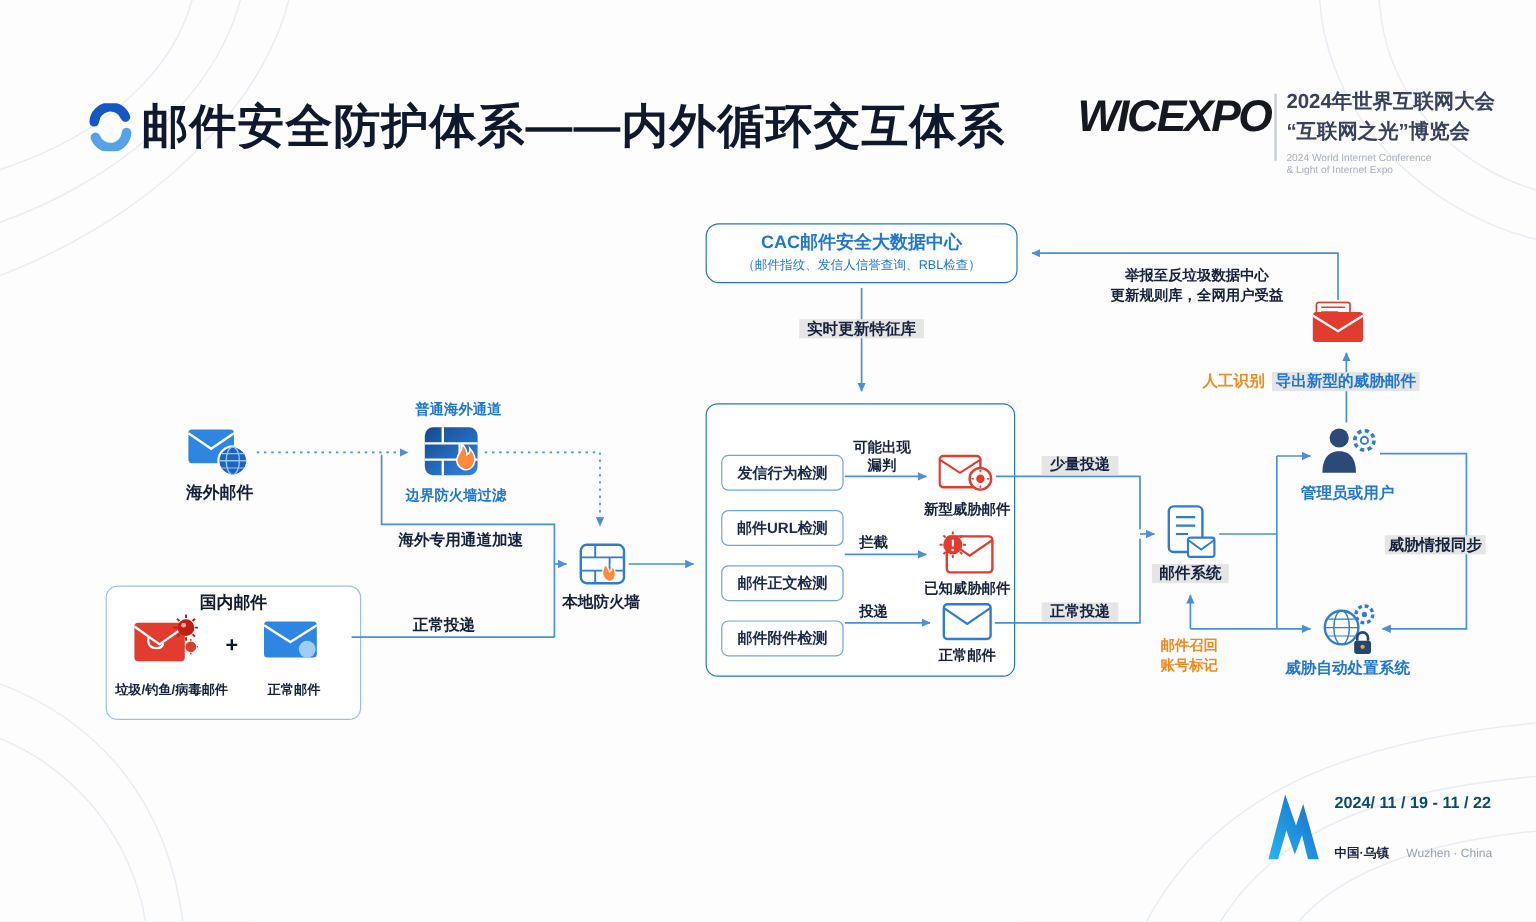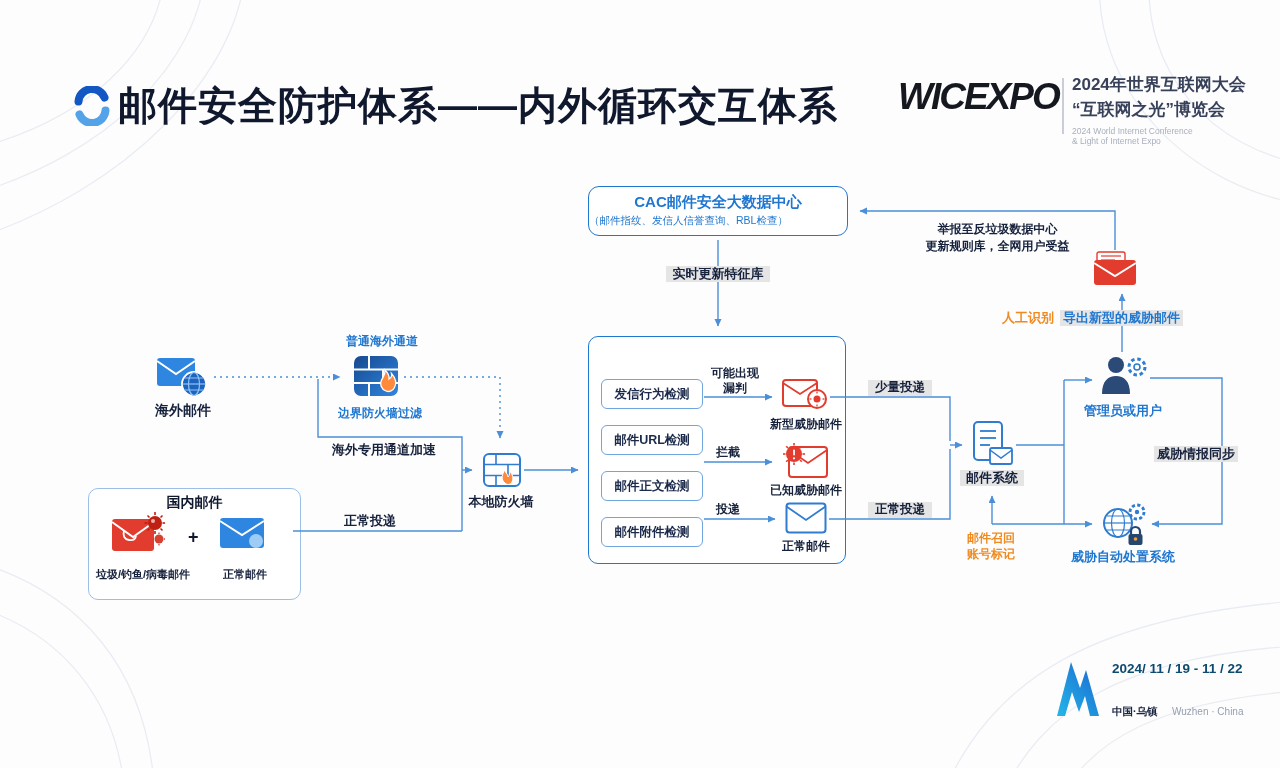"（邮件指纹、发信人信誉查询、RBL检查）" .cacS { text-align: none -> center }
